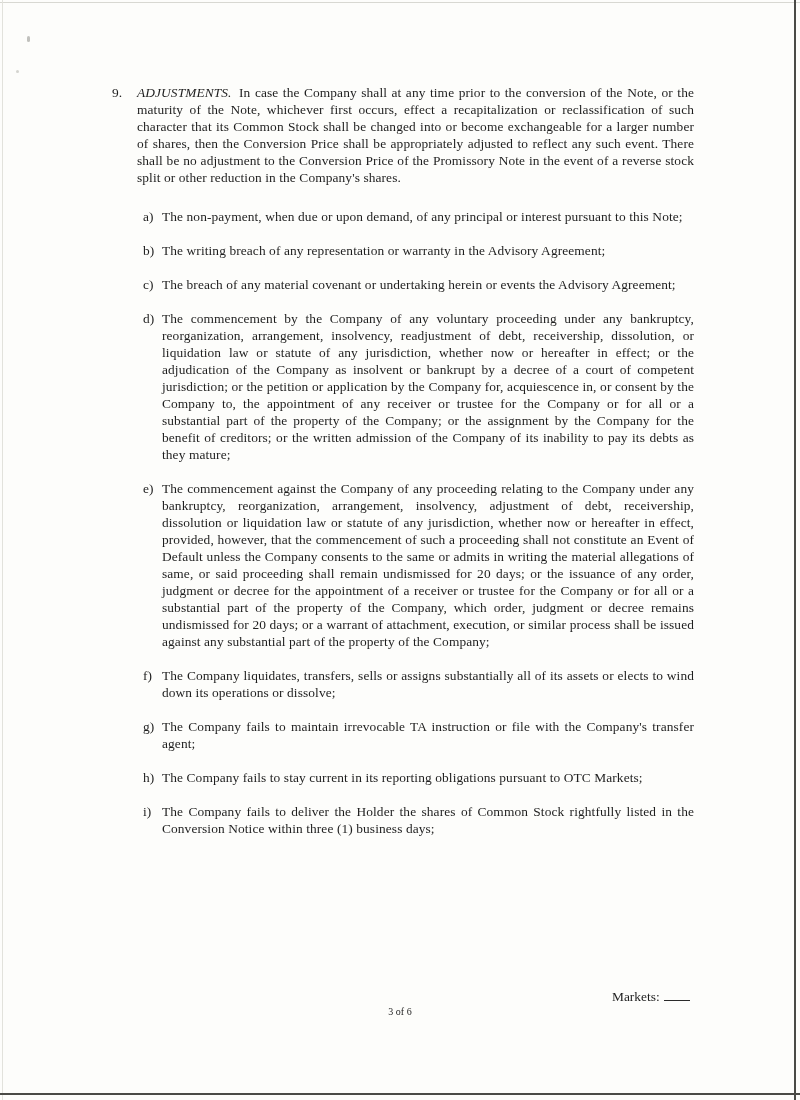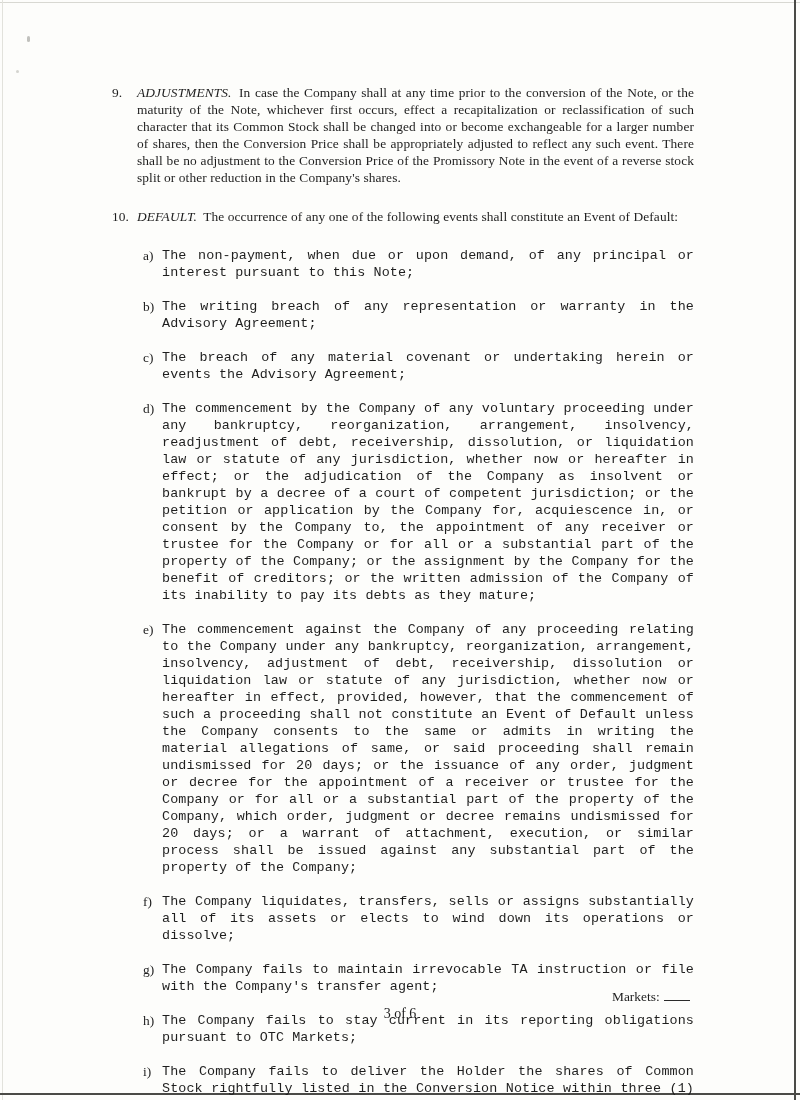"10." div.doc-item { html: <div> <span>10.</span> <div> <span>DEFAULT.</span> <span>The occurrence of any one of the following events shall constitute an Event of Default:</span> </div> </div> -> none }
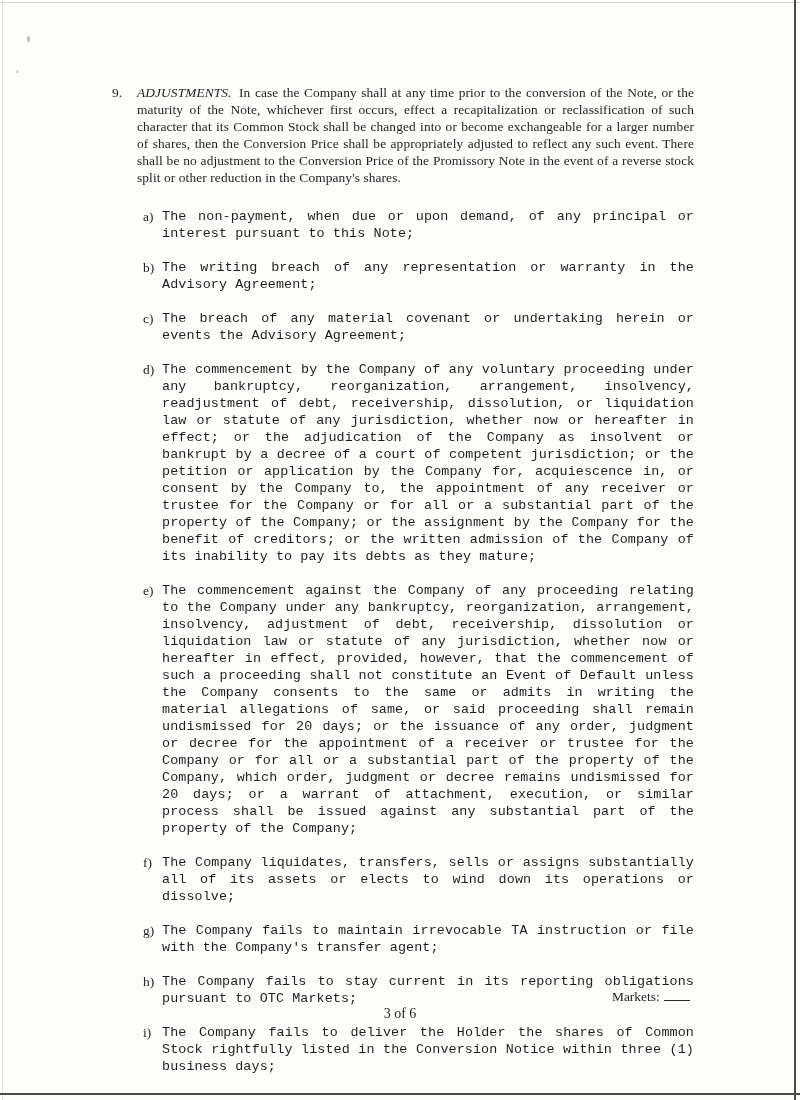"The non-payment, when due or" .sub-item .text { font-family: Liberation Mono, monospace -> none }
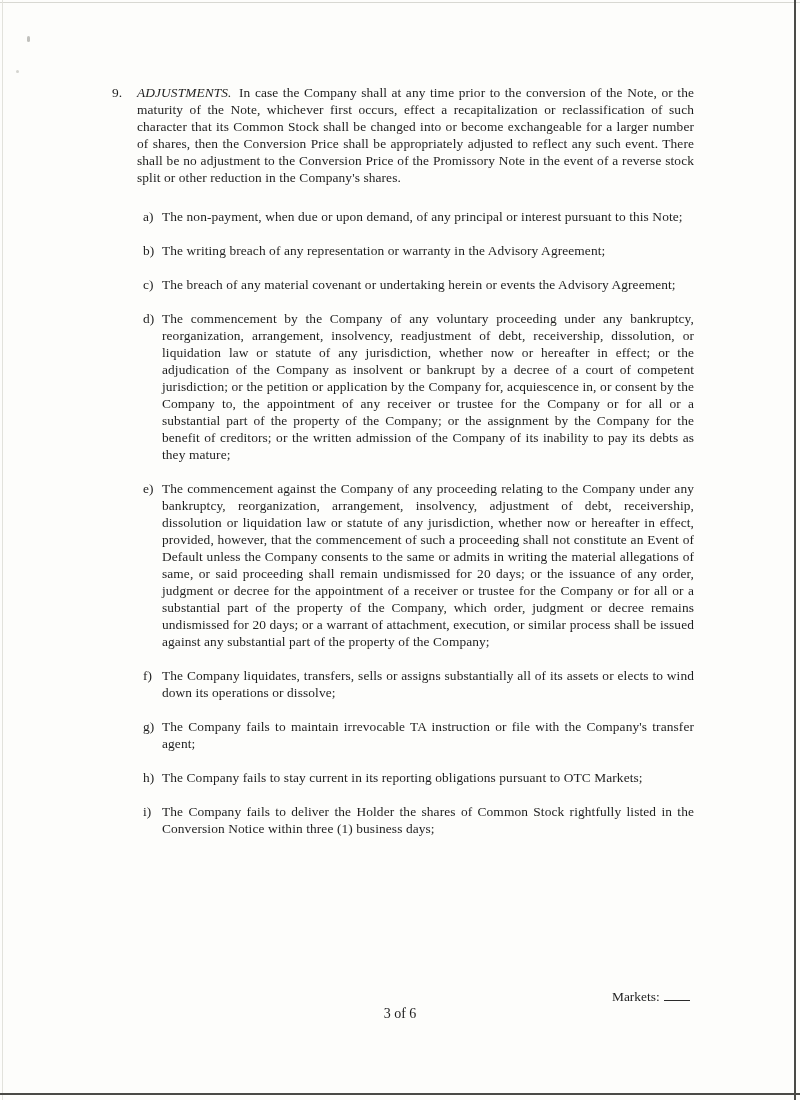"3 of 6" .footer-page { font-size: 14px -> 10px }
